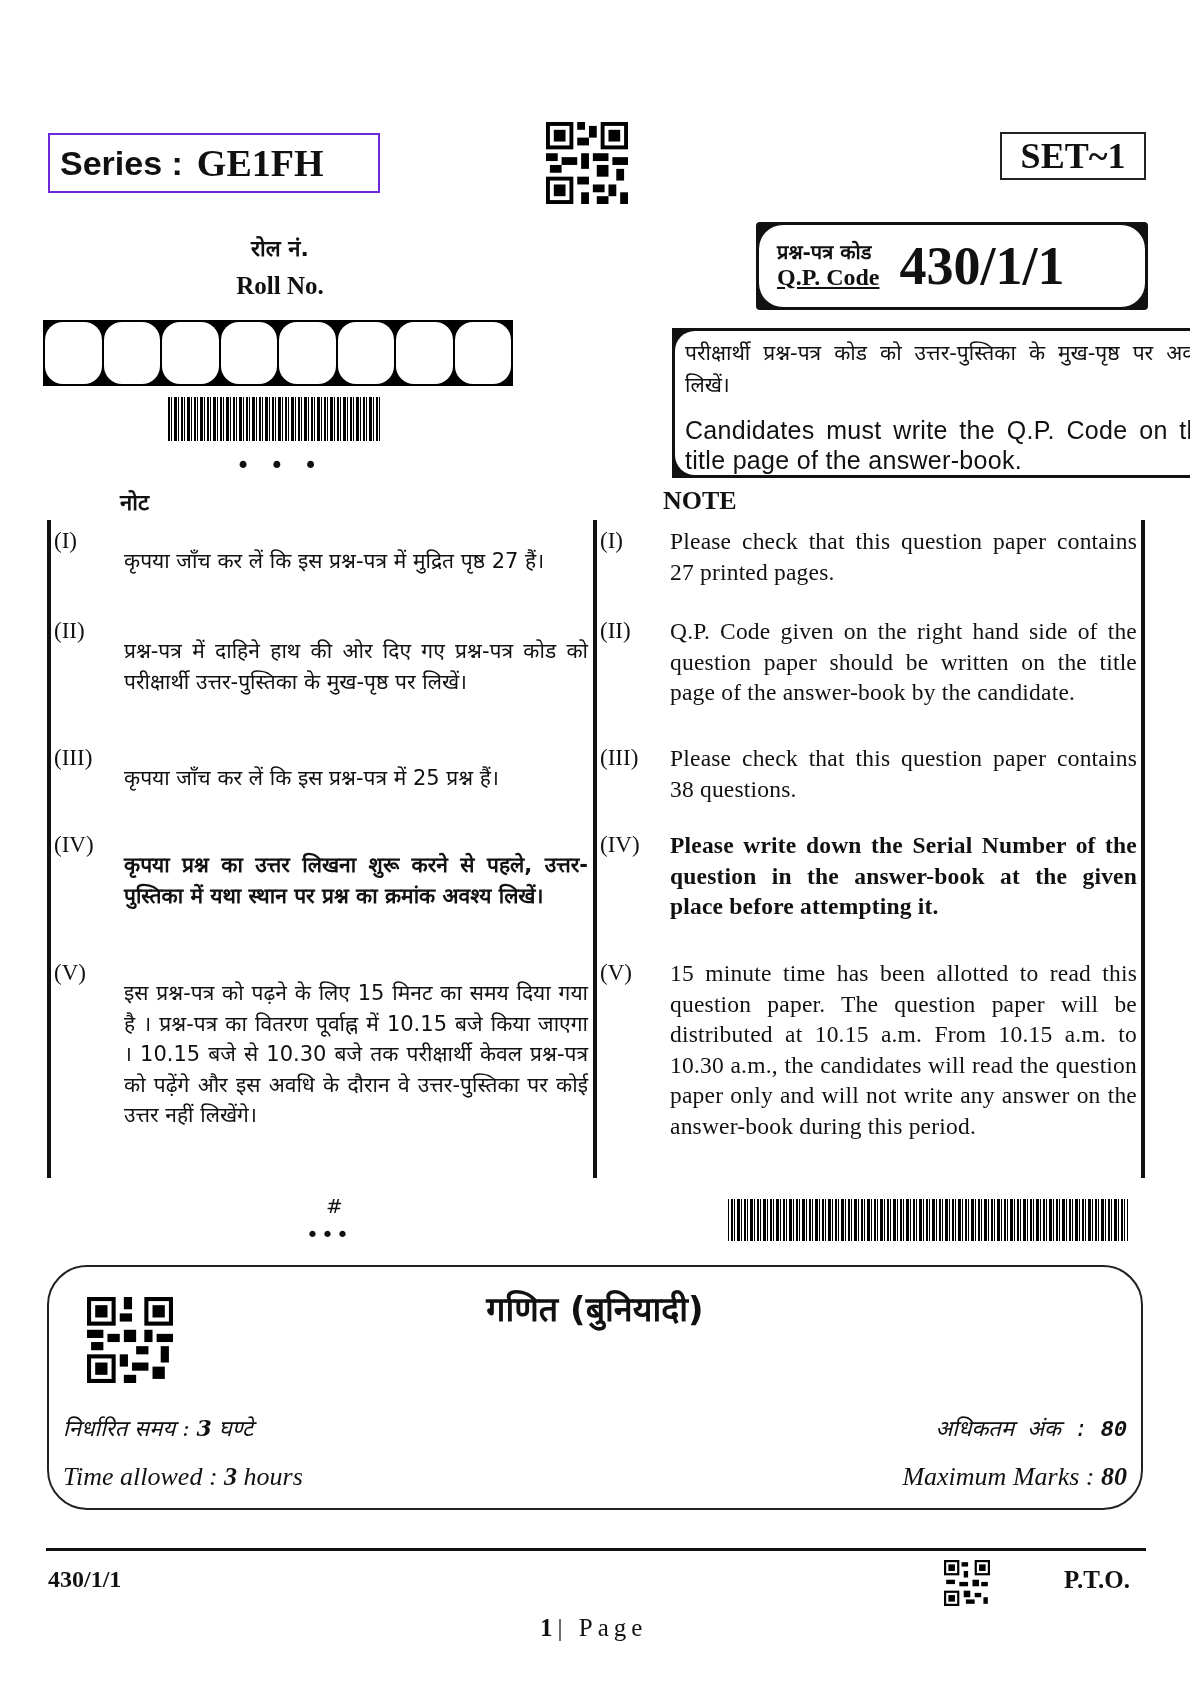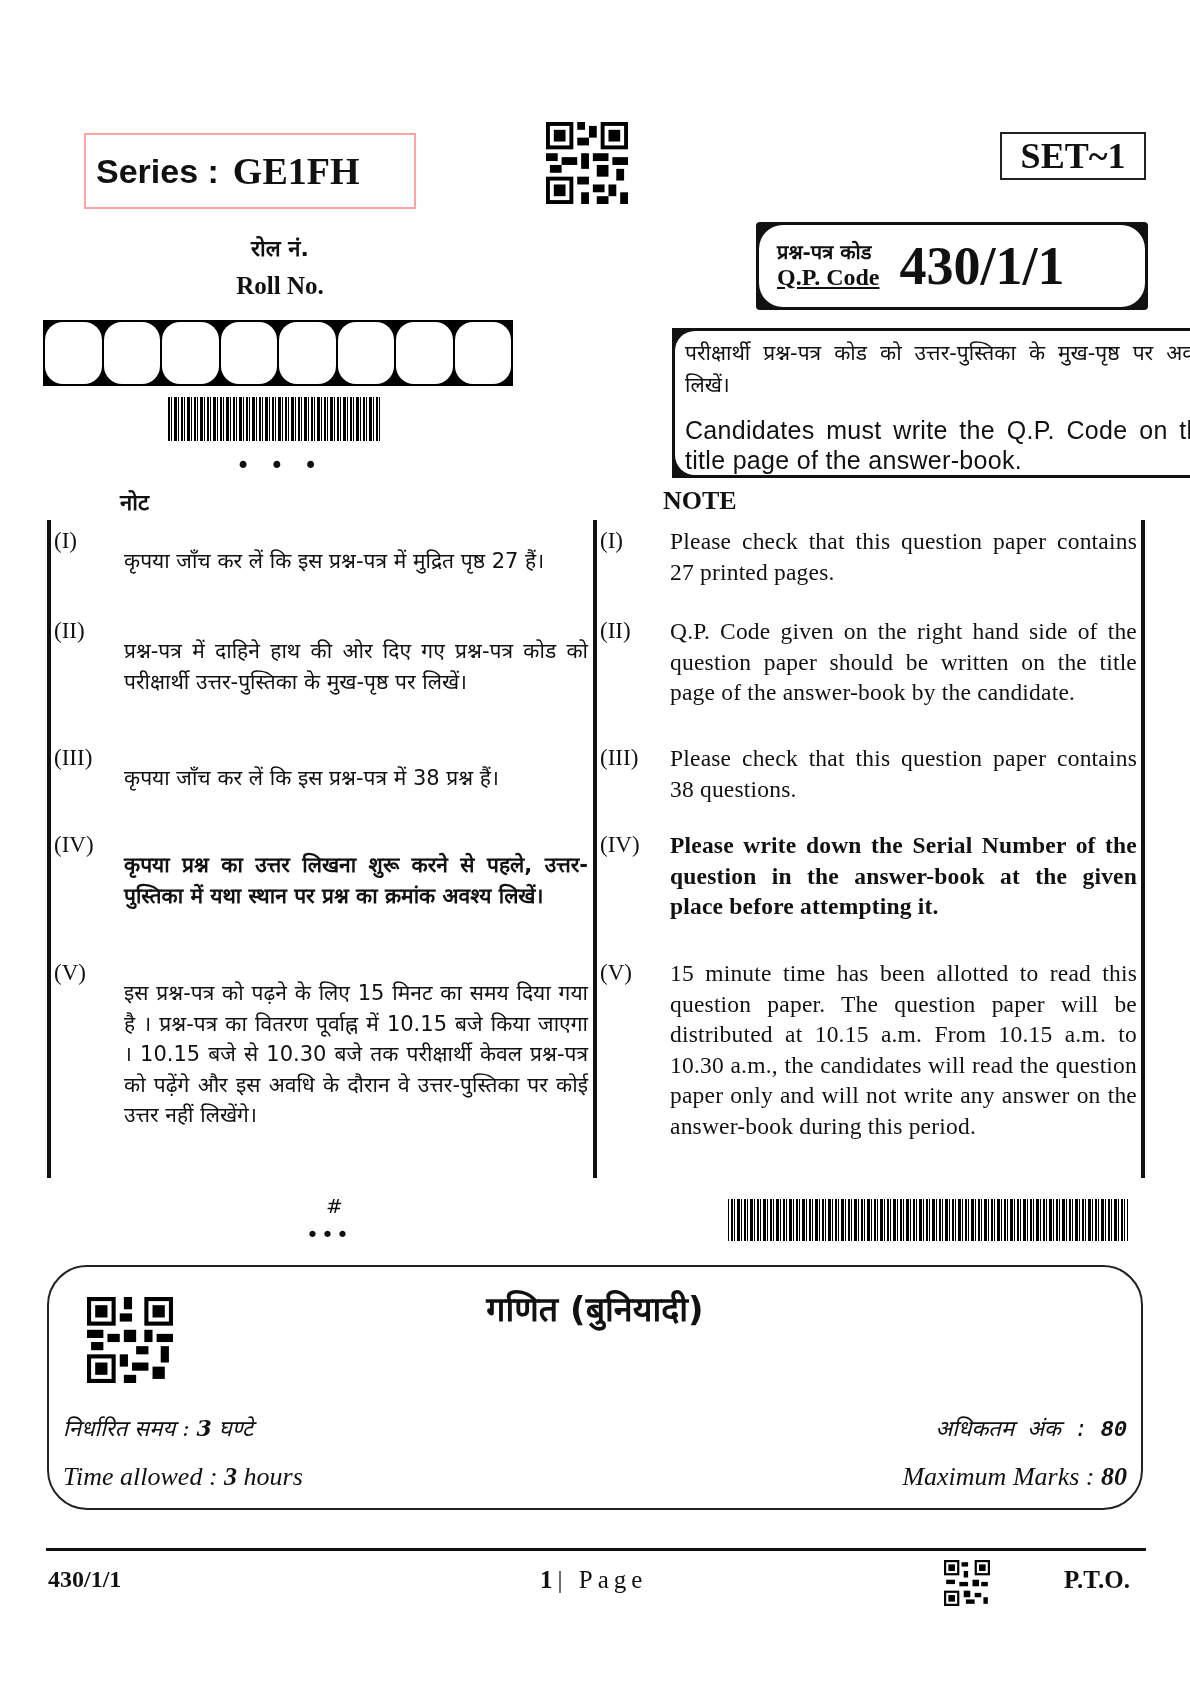"Series :" .series-box { border: 2px solid #fca5a5 -> 2px solid #6d28d9; height: 76px -> 60px; margin-left: 36px -> none }
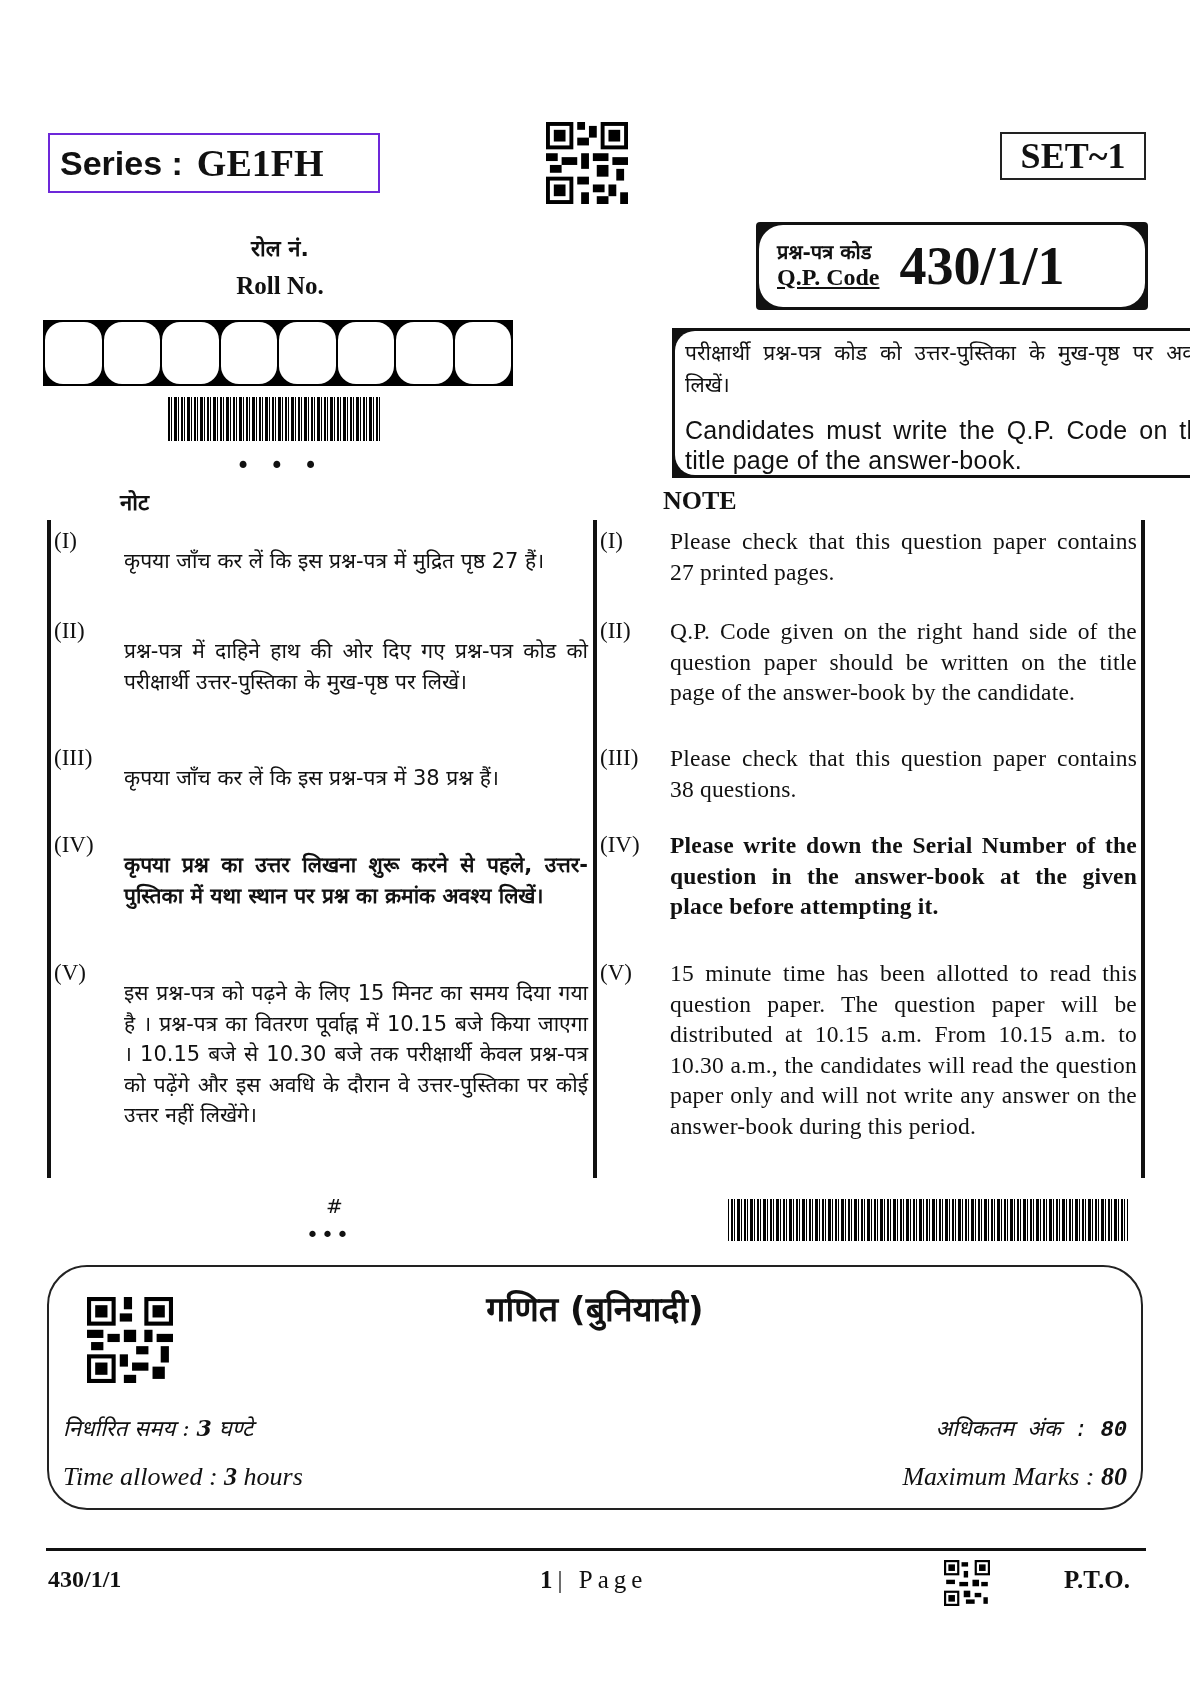"कृपया जाँच कर लें कि इस प्रश्न-पत्र में 38" span.txt-hi { text: 38 -> 25 }
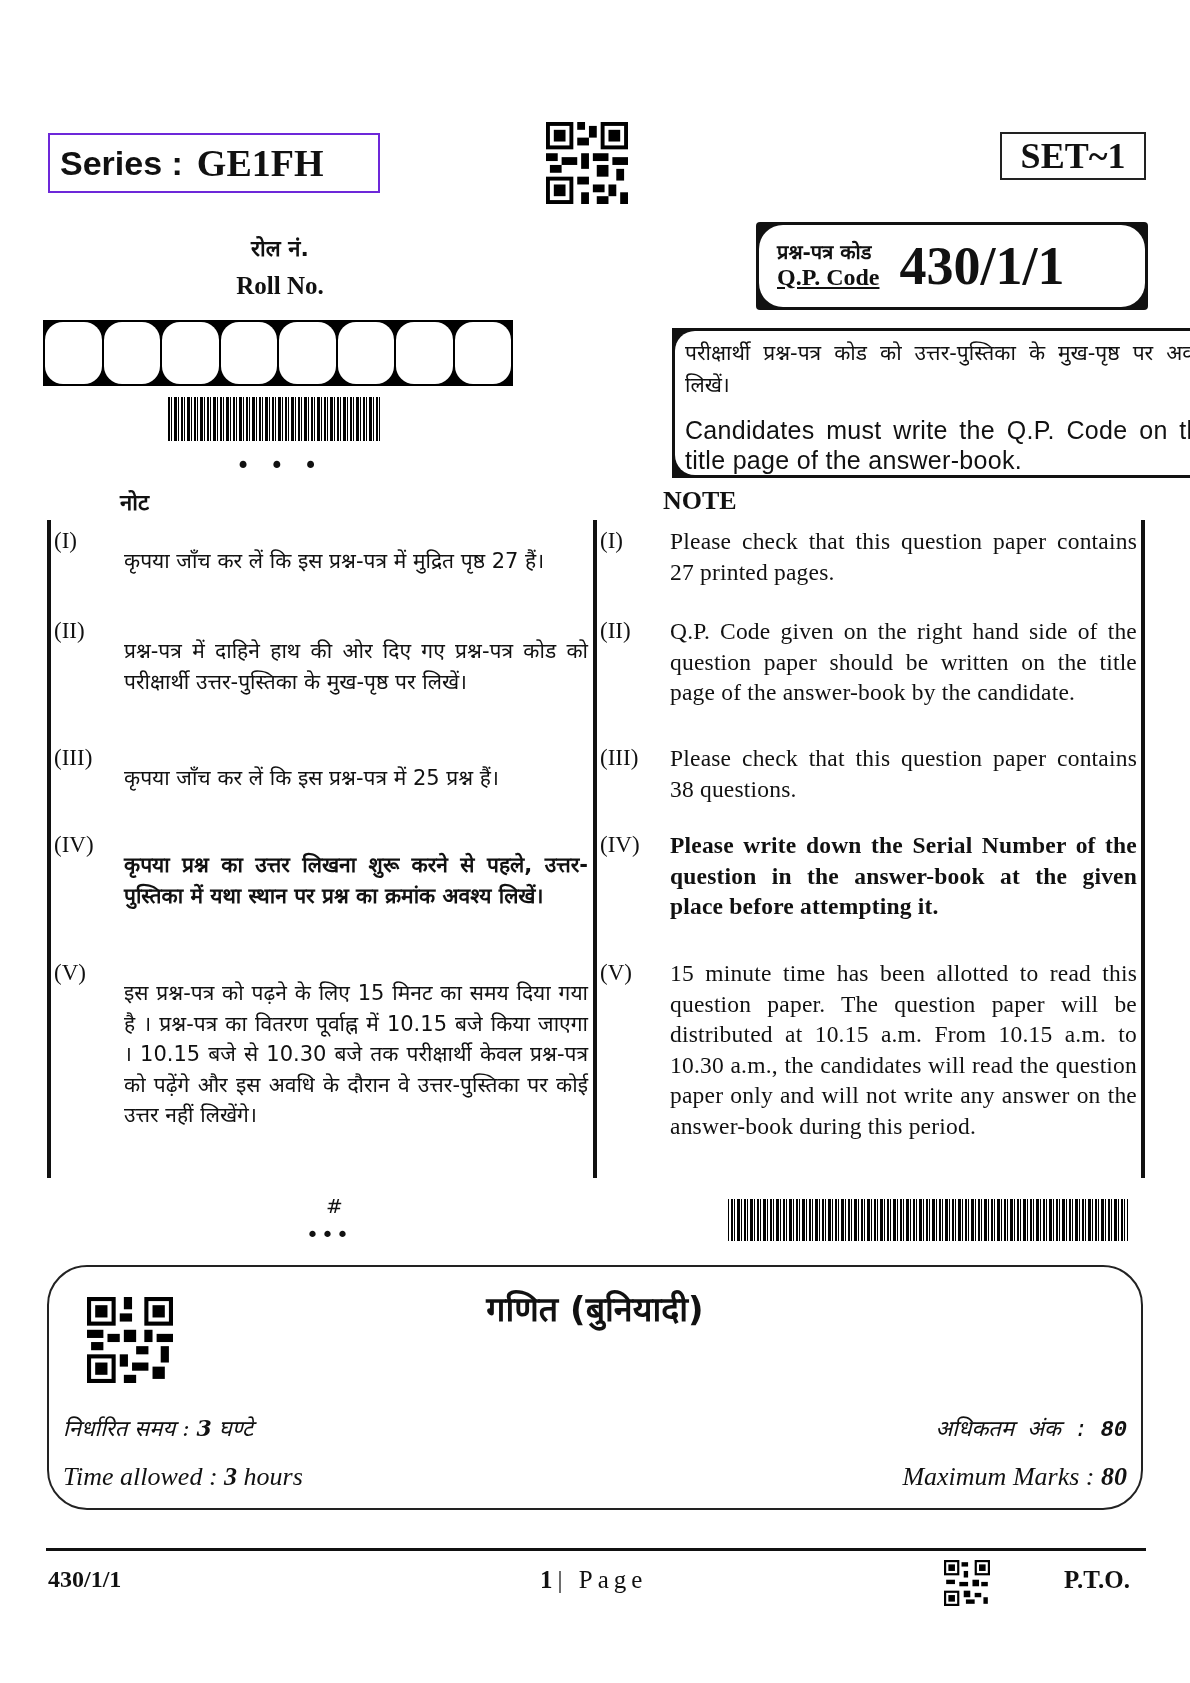"1| Page" .footer-page { top: 1566px -> 1614px }
